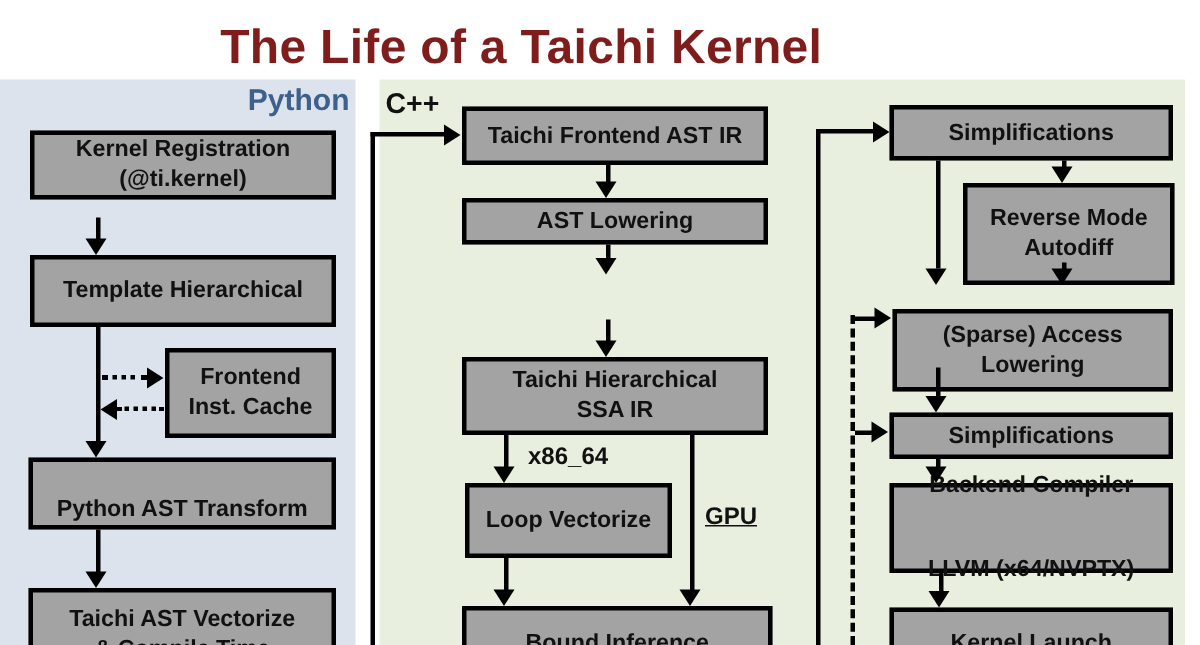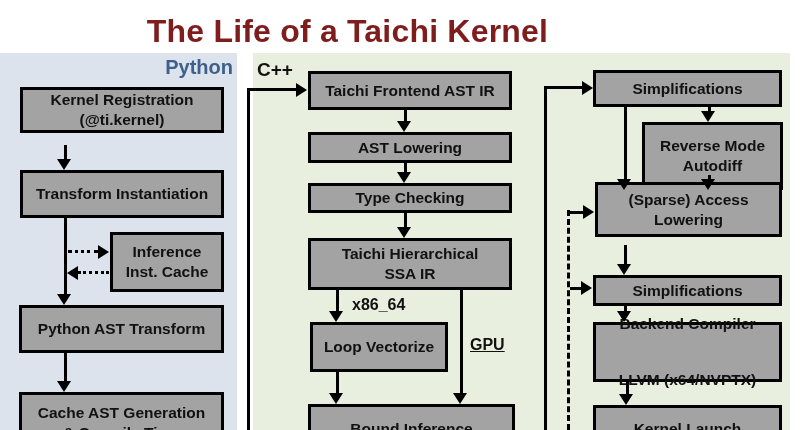"Transform Instantiation" span { text: Transform Instantiation -> Template Hierarchical }
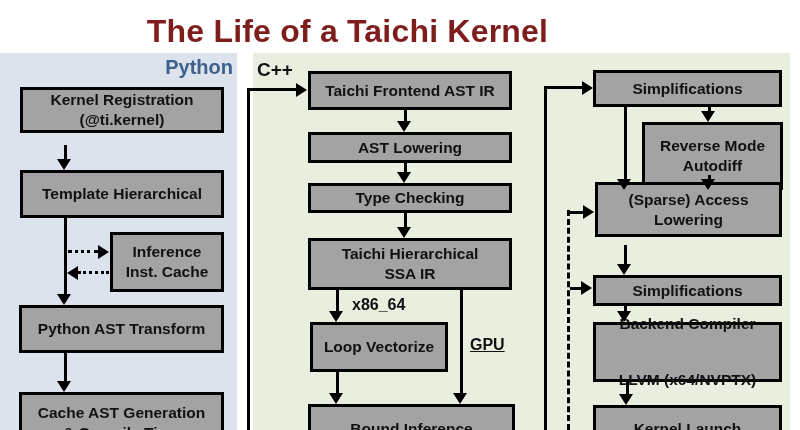"Type Checking" div.node { html: <div> <span>Type Checking</span> </div> -> none }
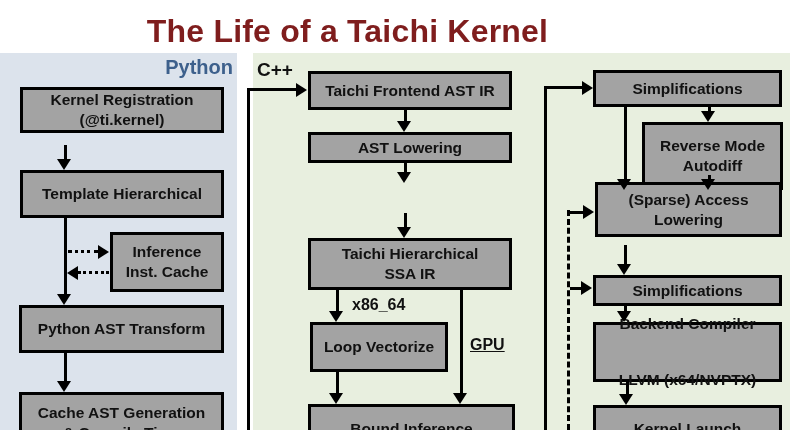"(Sparse) Access" div.node { top: 182px -> 206px }
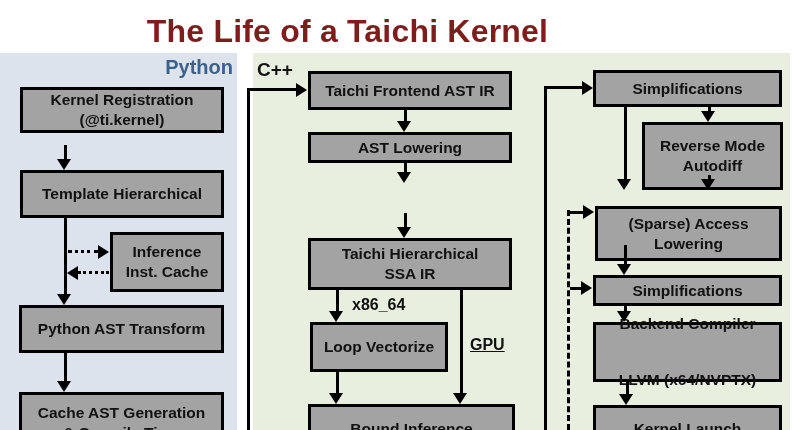"Inference" span { text: Inference -> Frontend }
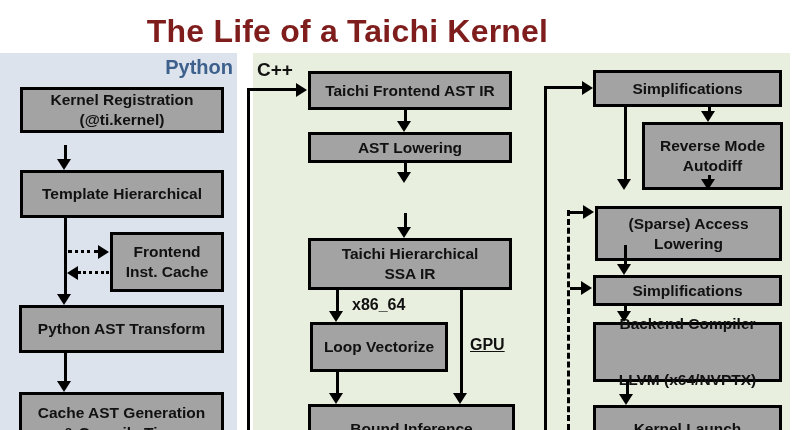"Python AST Transform" div.node { justify-content: none -> flex-end }
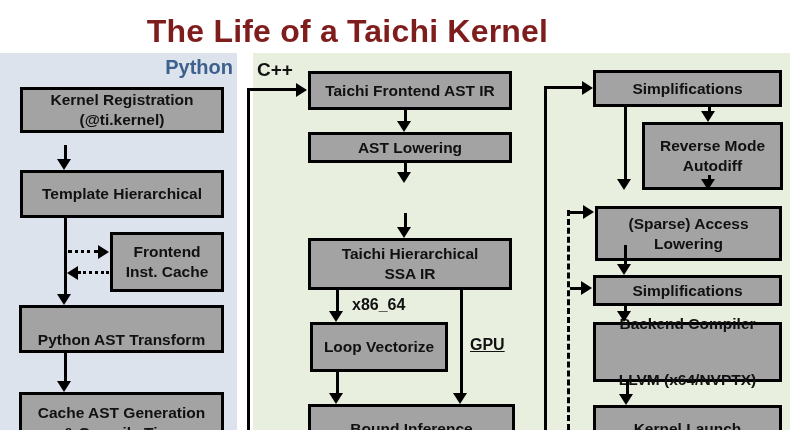"Cache AST Generation" span { text: Cache AST Generation -> Taichi AST Vectorize }
